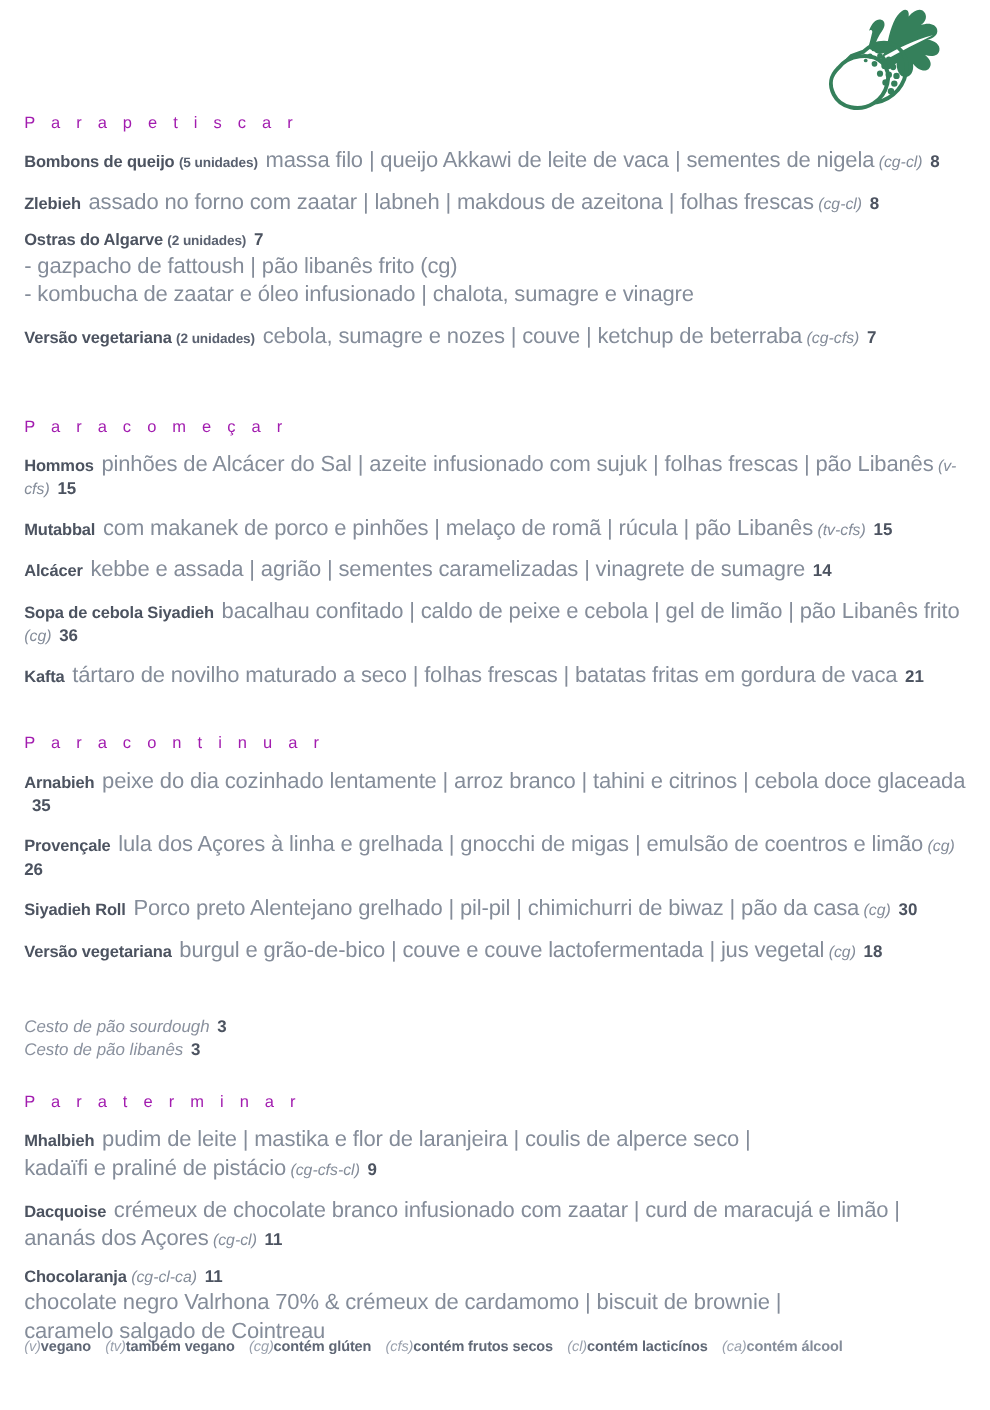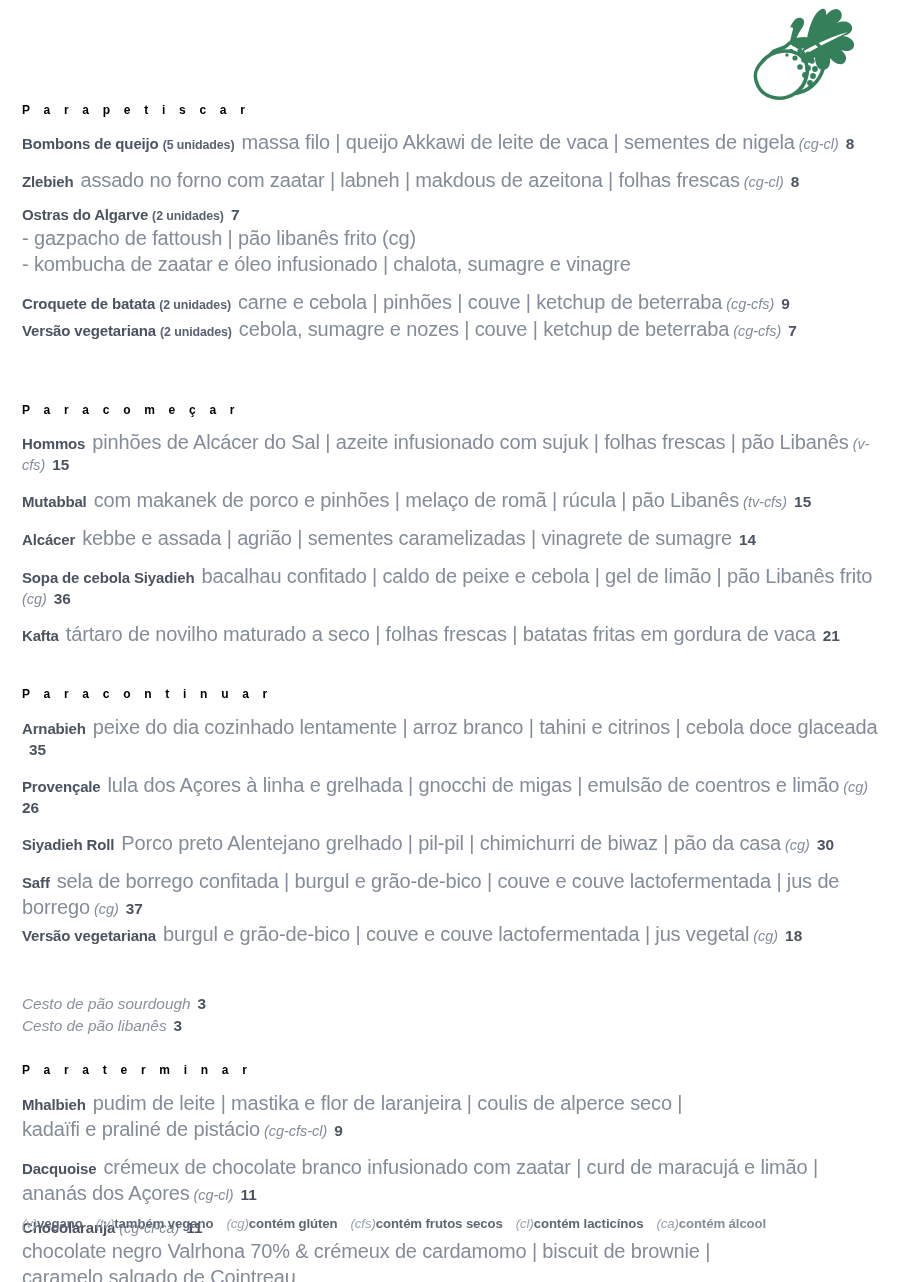"P a r a p" .section-title { color: #000000 -> #a21caf; font-size: 12px -> 15px; font-weight: 700 -> 400 }
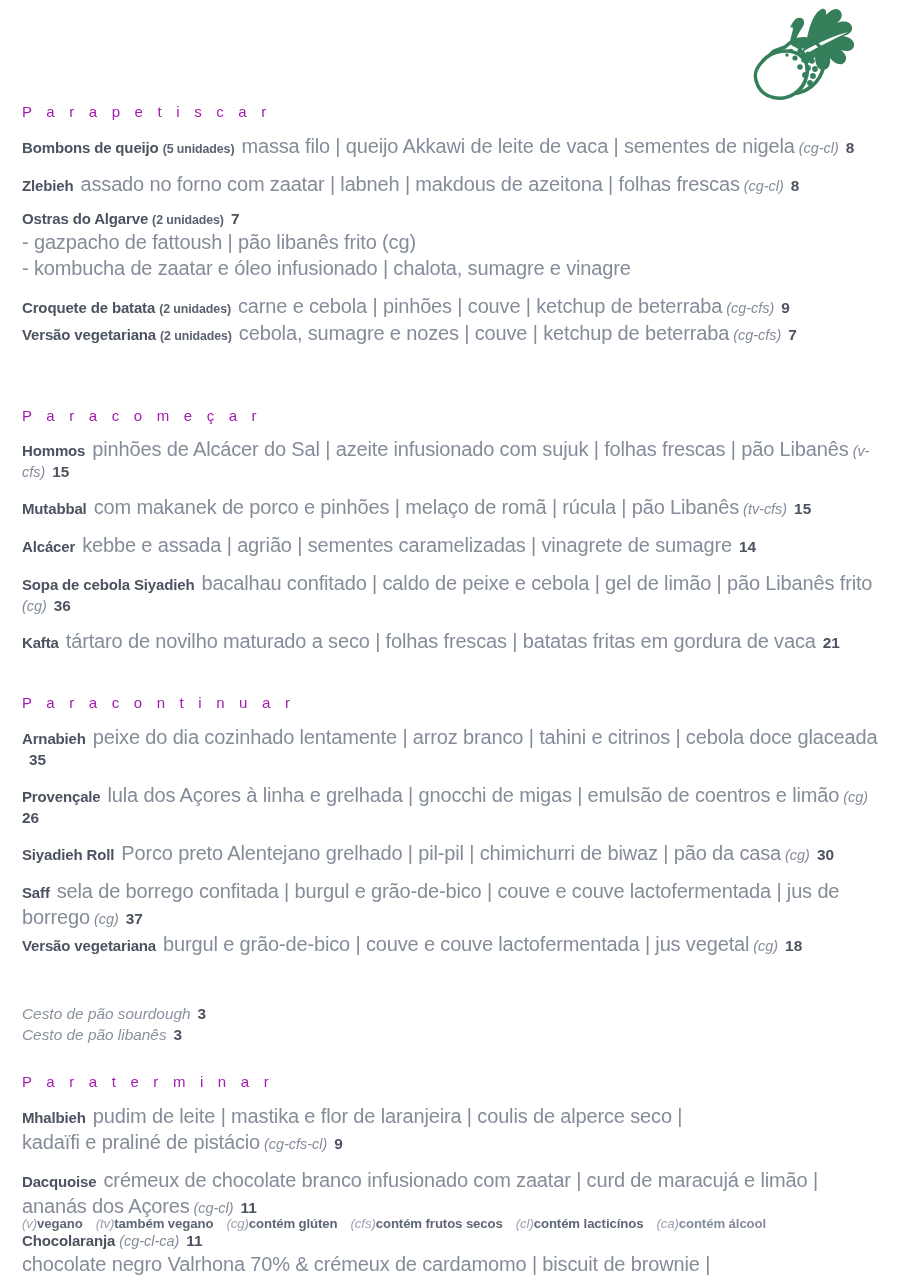"Croquete de batata (2 unidades)" div.dish { html: <div><span>Croquete de batata</span><span></span><span>(2 unidades)</span><span></span><span>carne e cebola | pinhões | couve | ketchup de beterraba</span><span></span><span>(cg-cfs)</span><span></span><span>9</span></div> -> none }
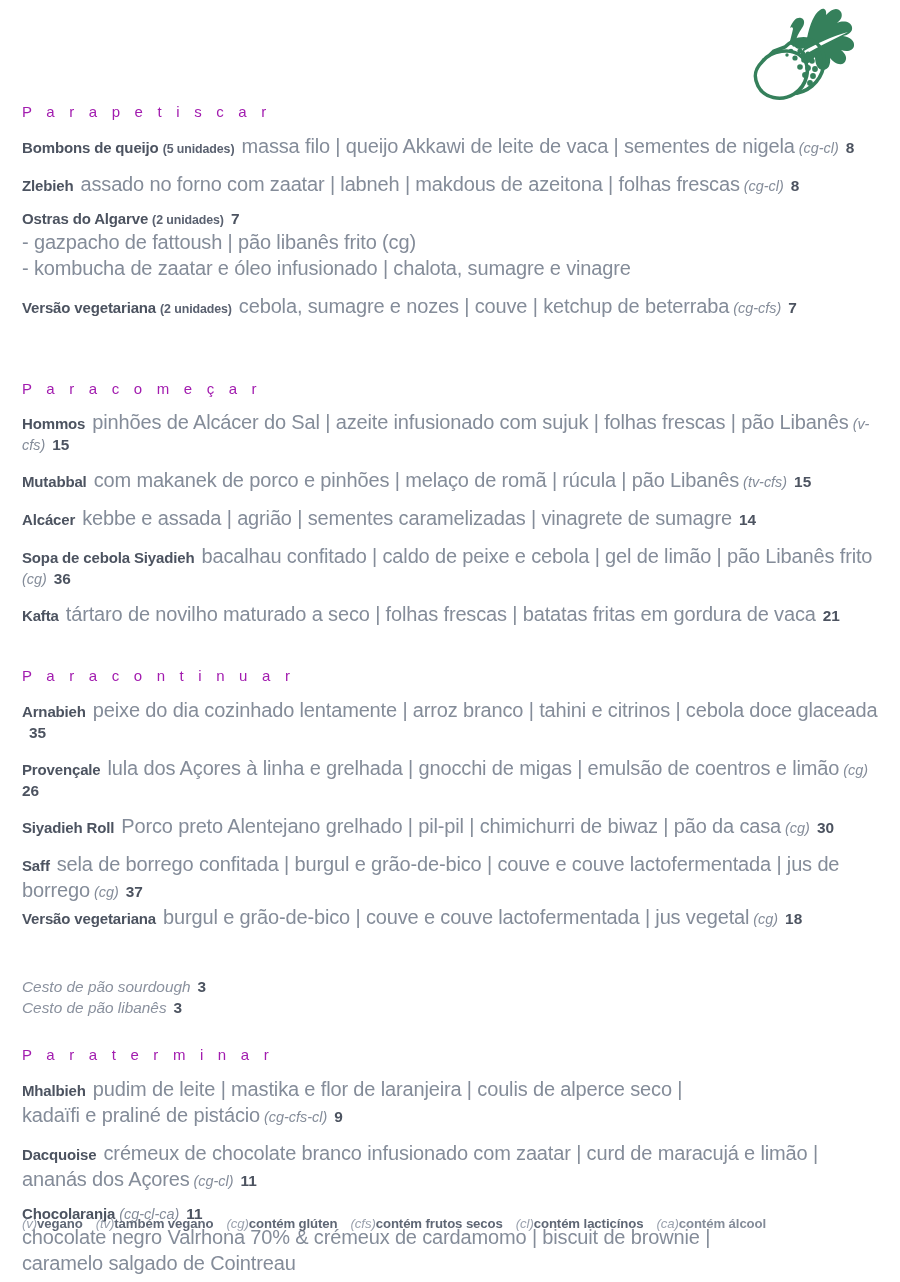"Saff sela de borrego confitada" div.dish { html: <div><span>Saff</span><span></span><span>sela de borrego confitada | burgul e grão-de-bico | couve e couve lactofermentada | jus de borrego</span><span></span><span>(cg)</span><span></span><span>37</span></div> -> none }
